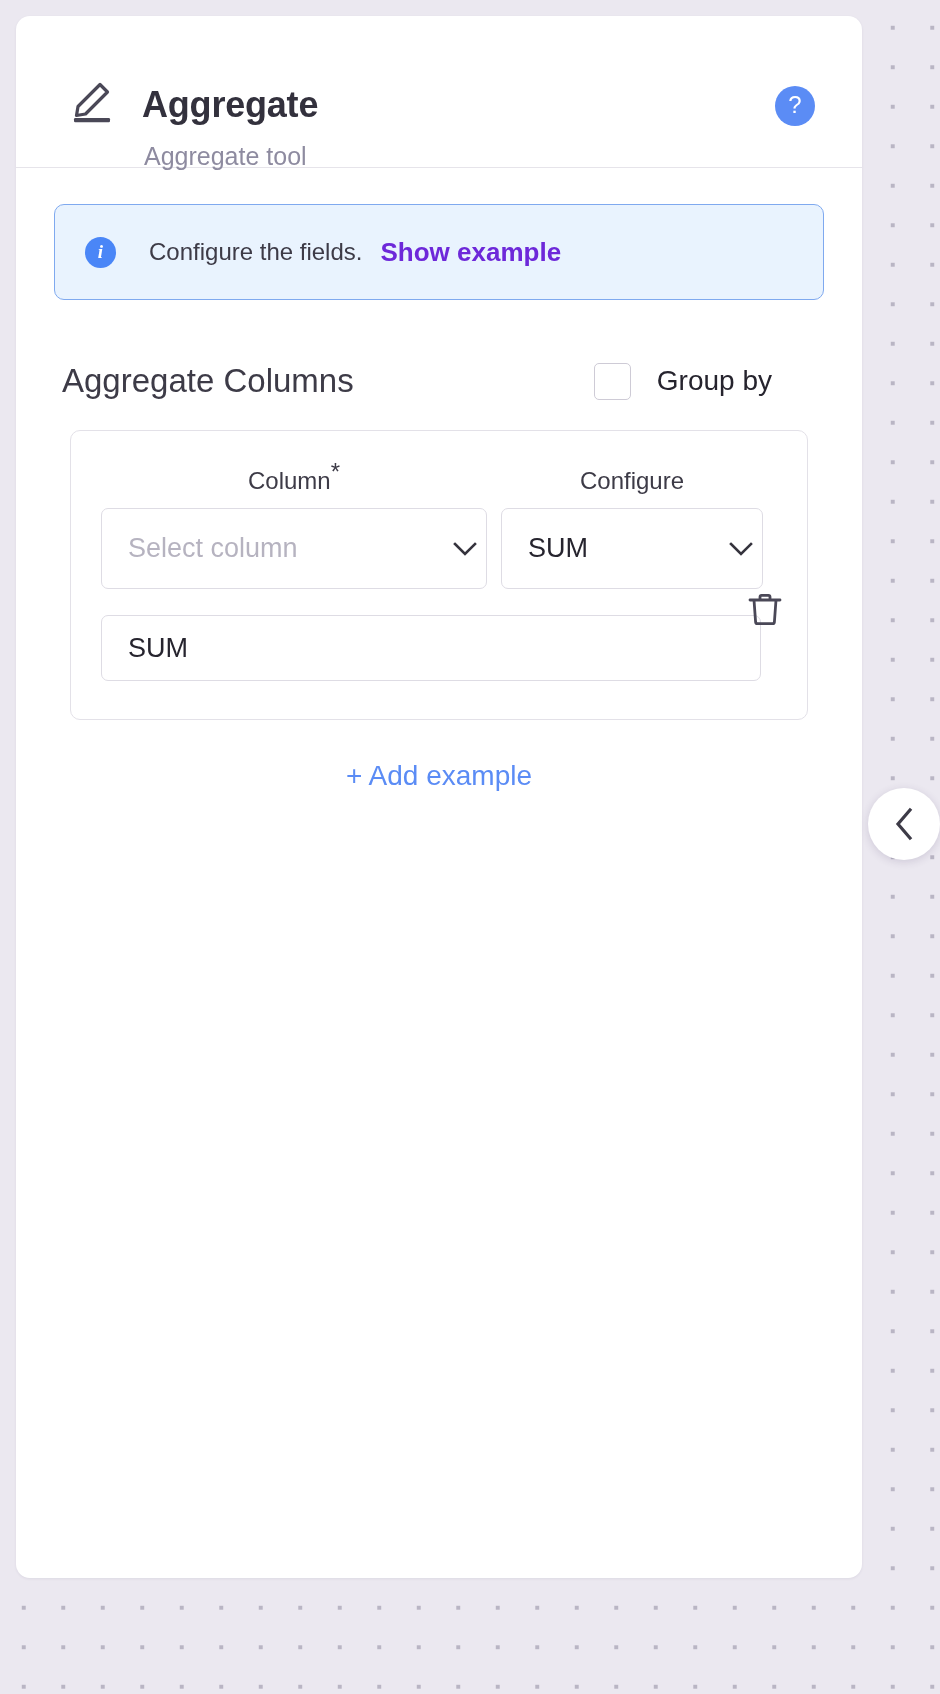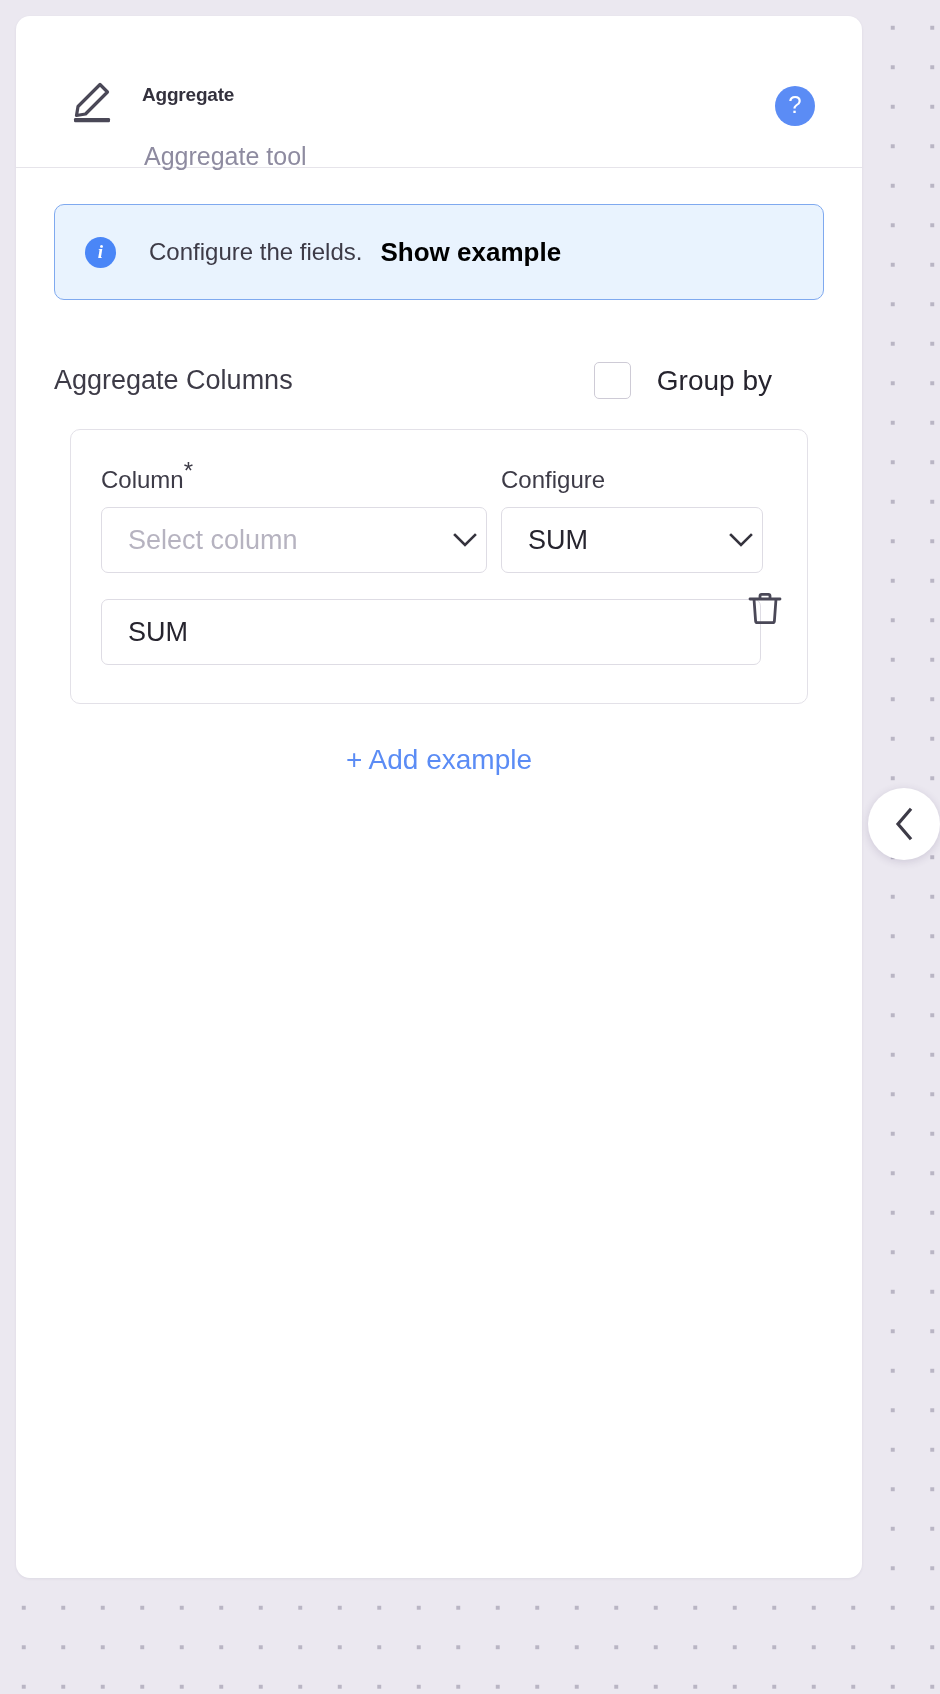"Aggregate" .header-title { font-size: 19px -> 36px }
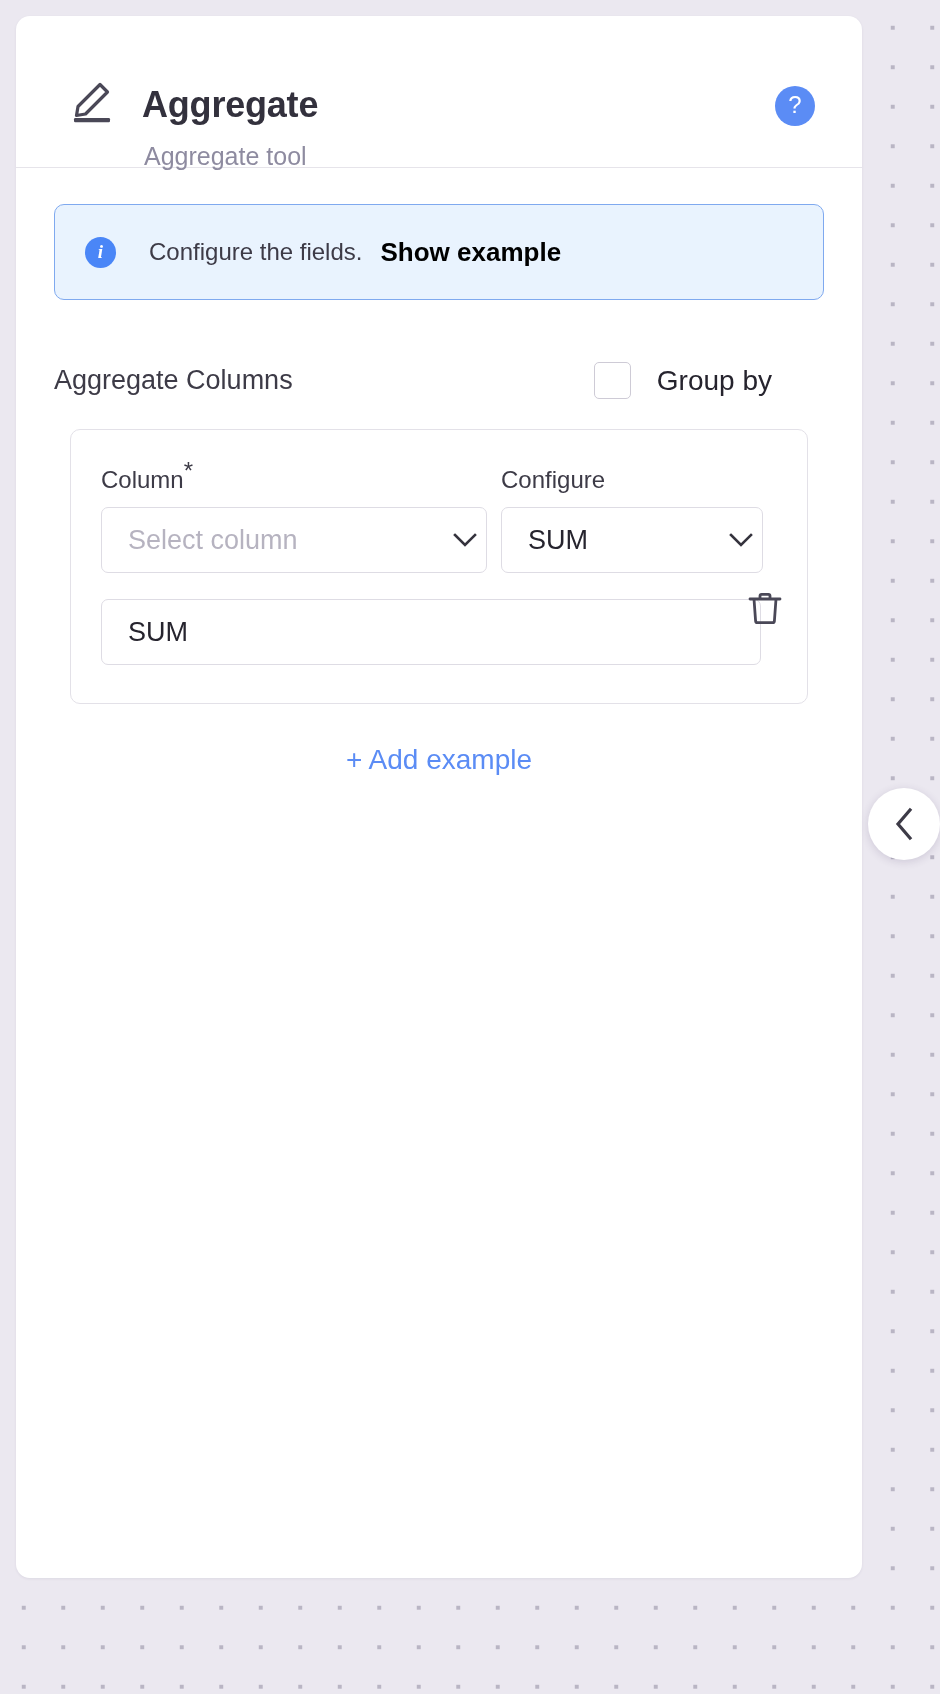"Show example" .info-link { color: #000000 -> #6d28d9 }
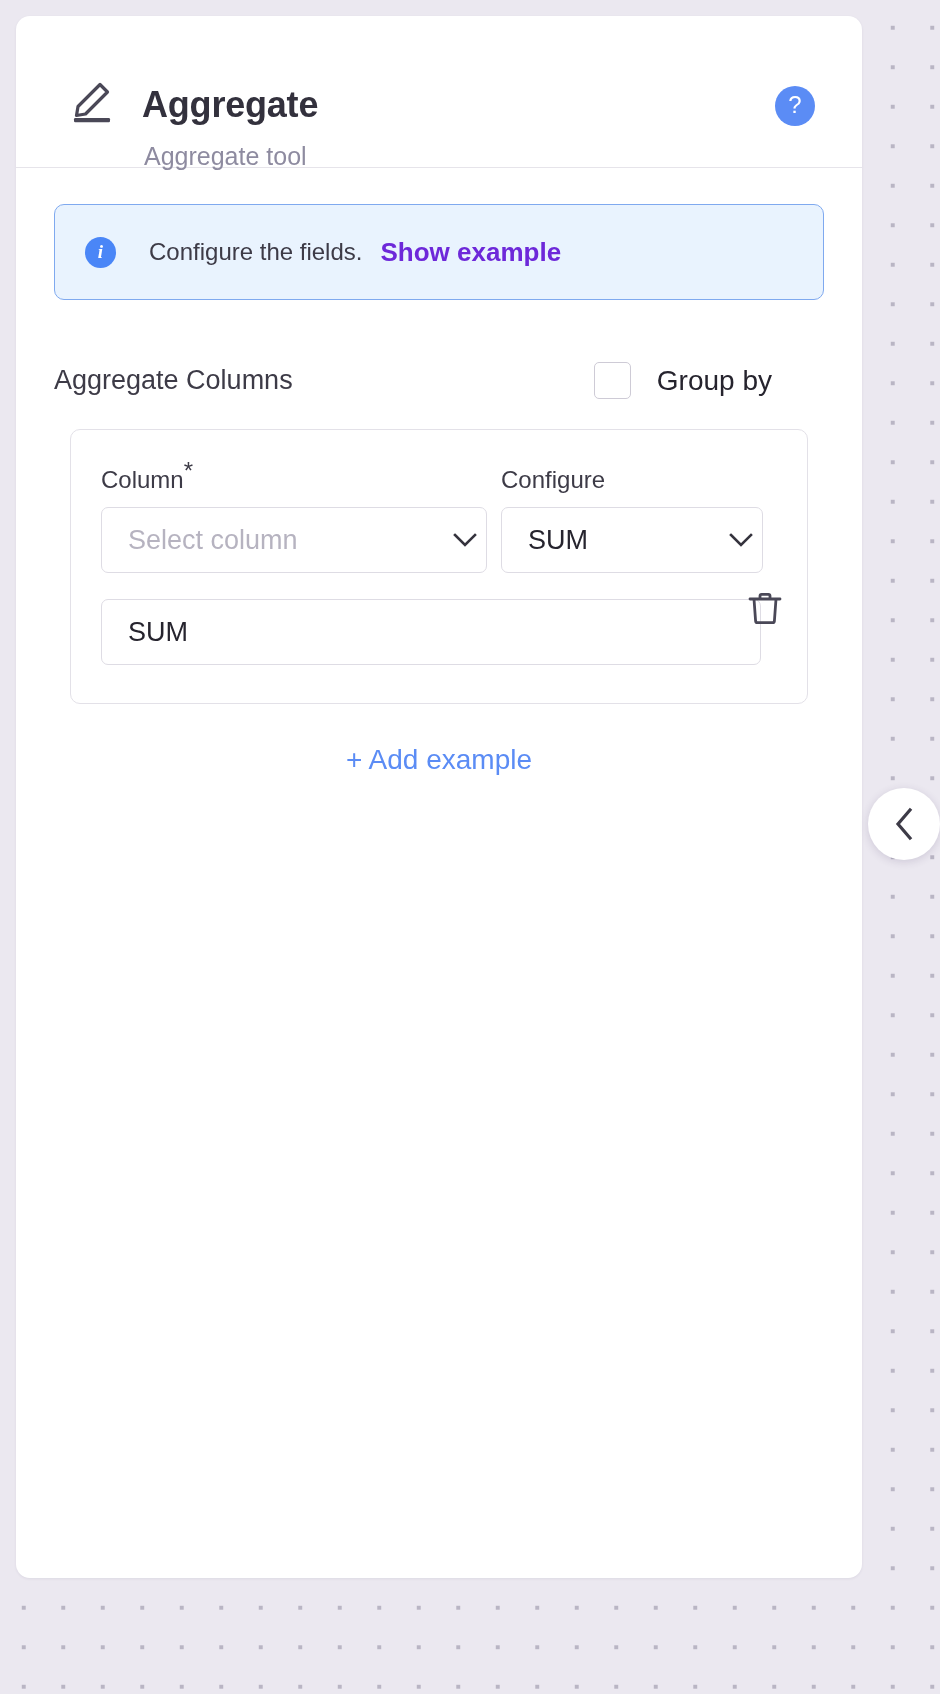"Aggregate Columns" .section-label { font-size: 27px -> 33px; margin-left: 0 -> 8px }
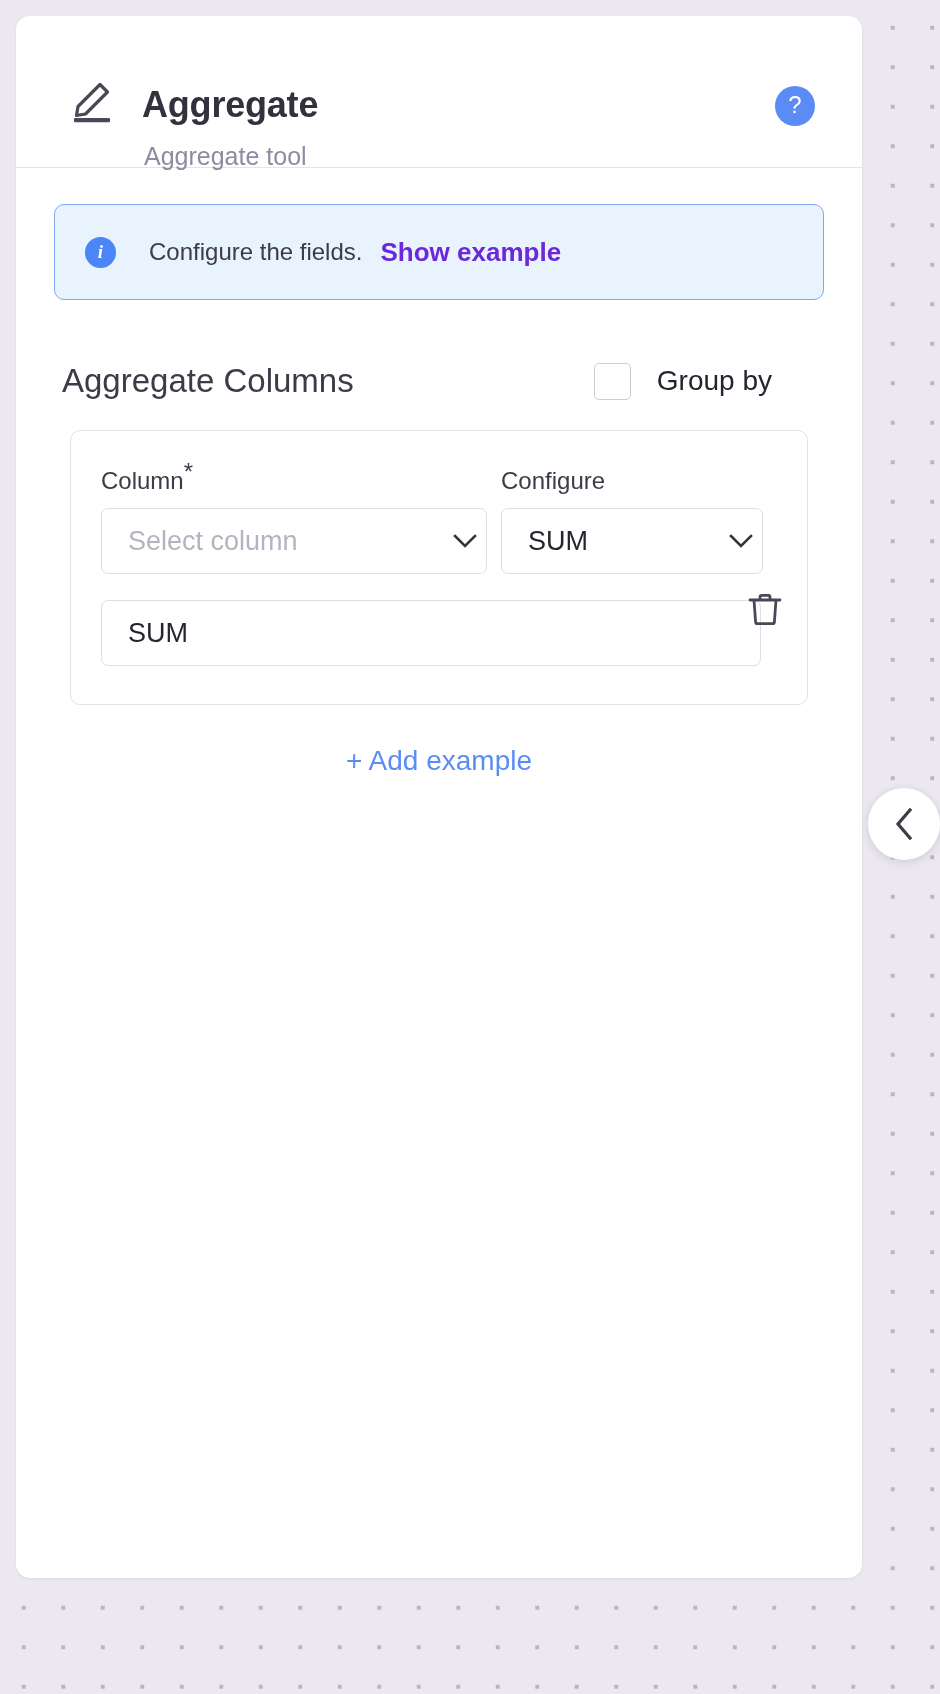"Column*" .field-label { text-align: none -> center }
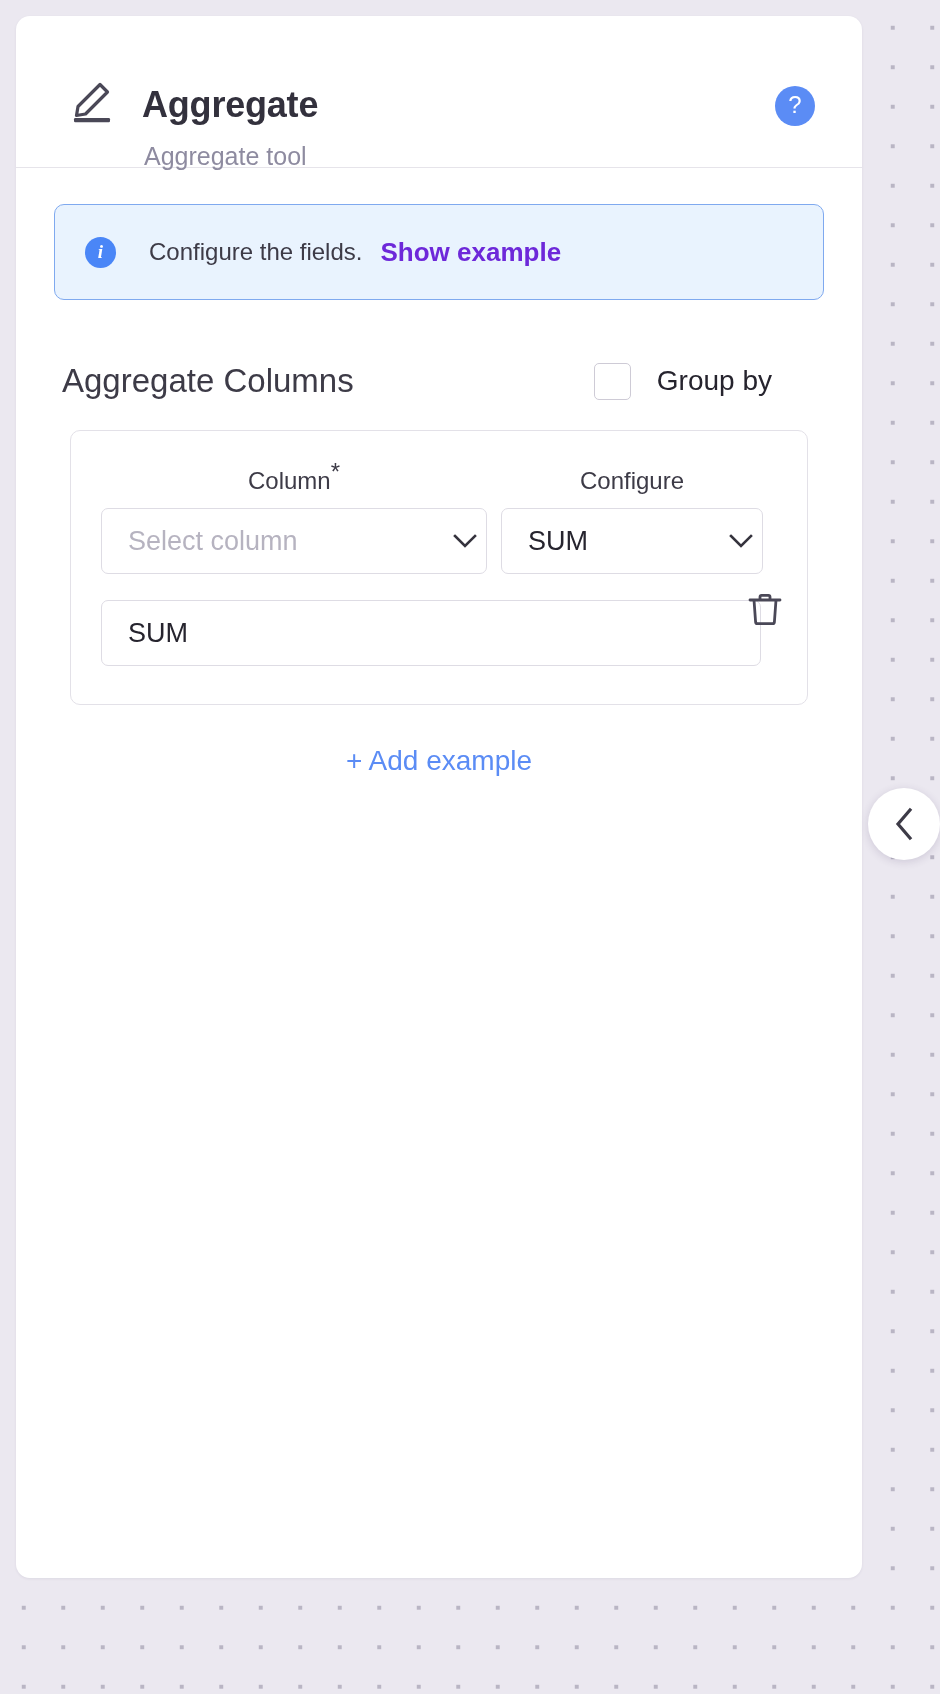"Select column" .select-box { height: 66px -> 81px }
